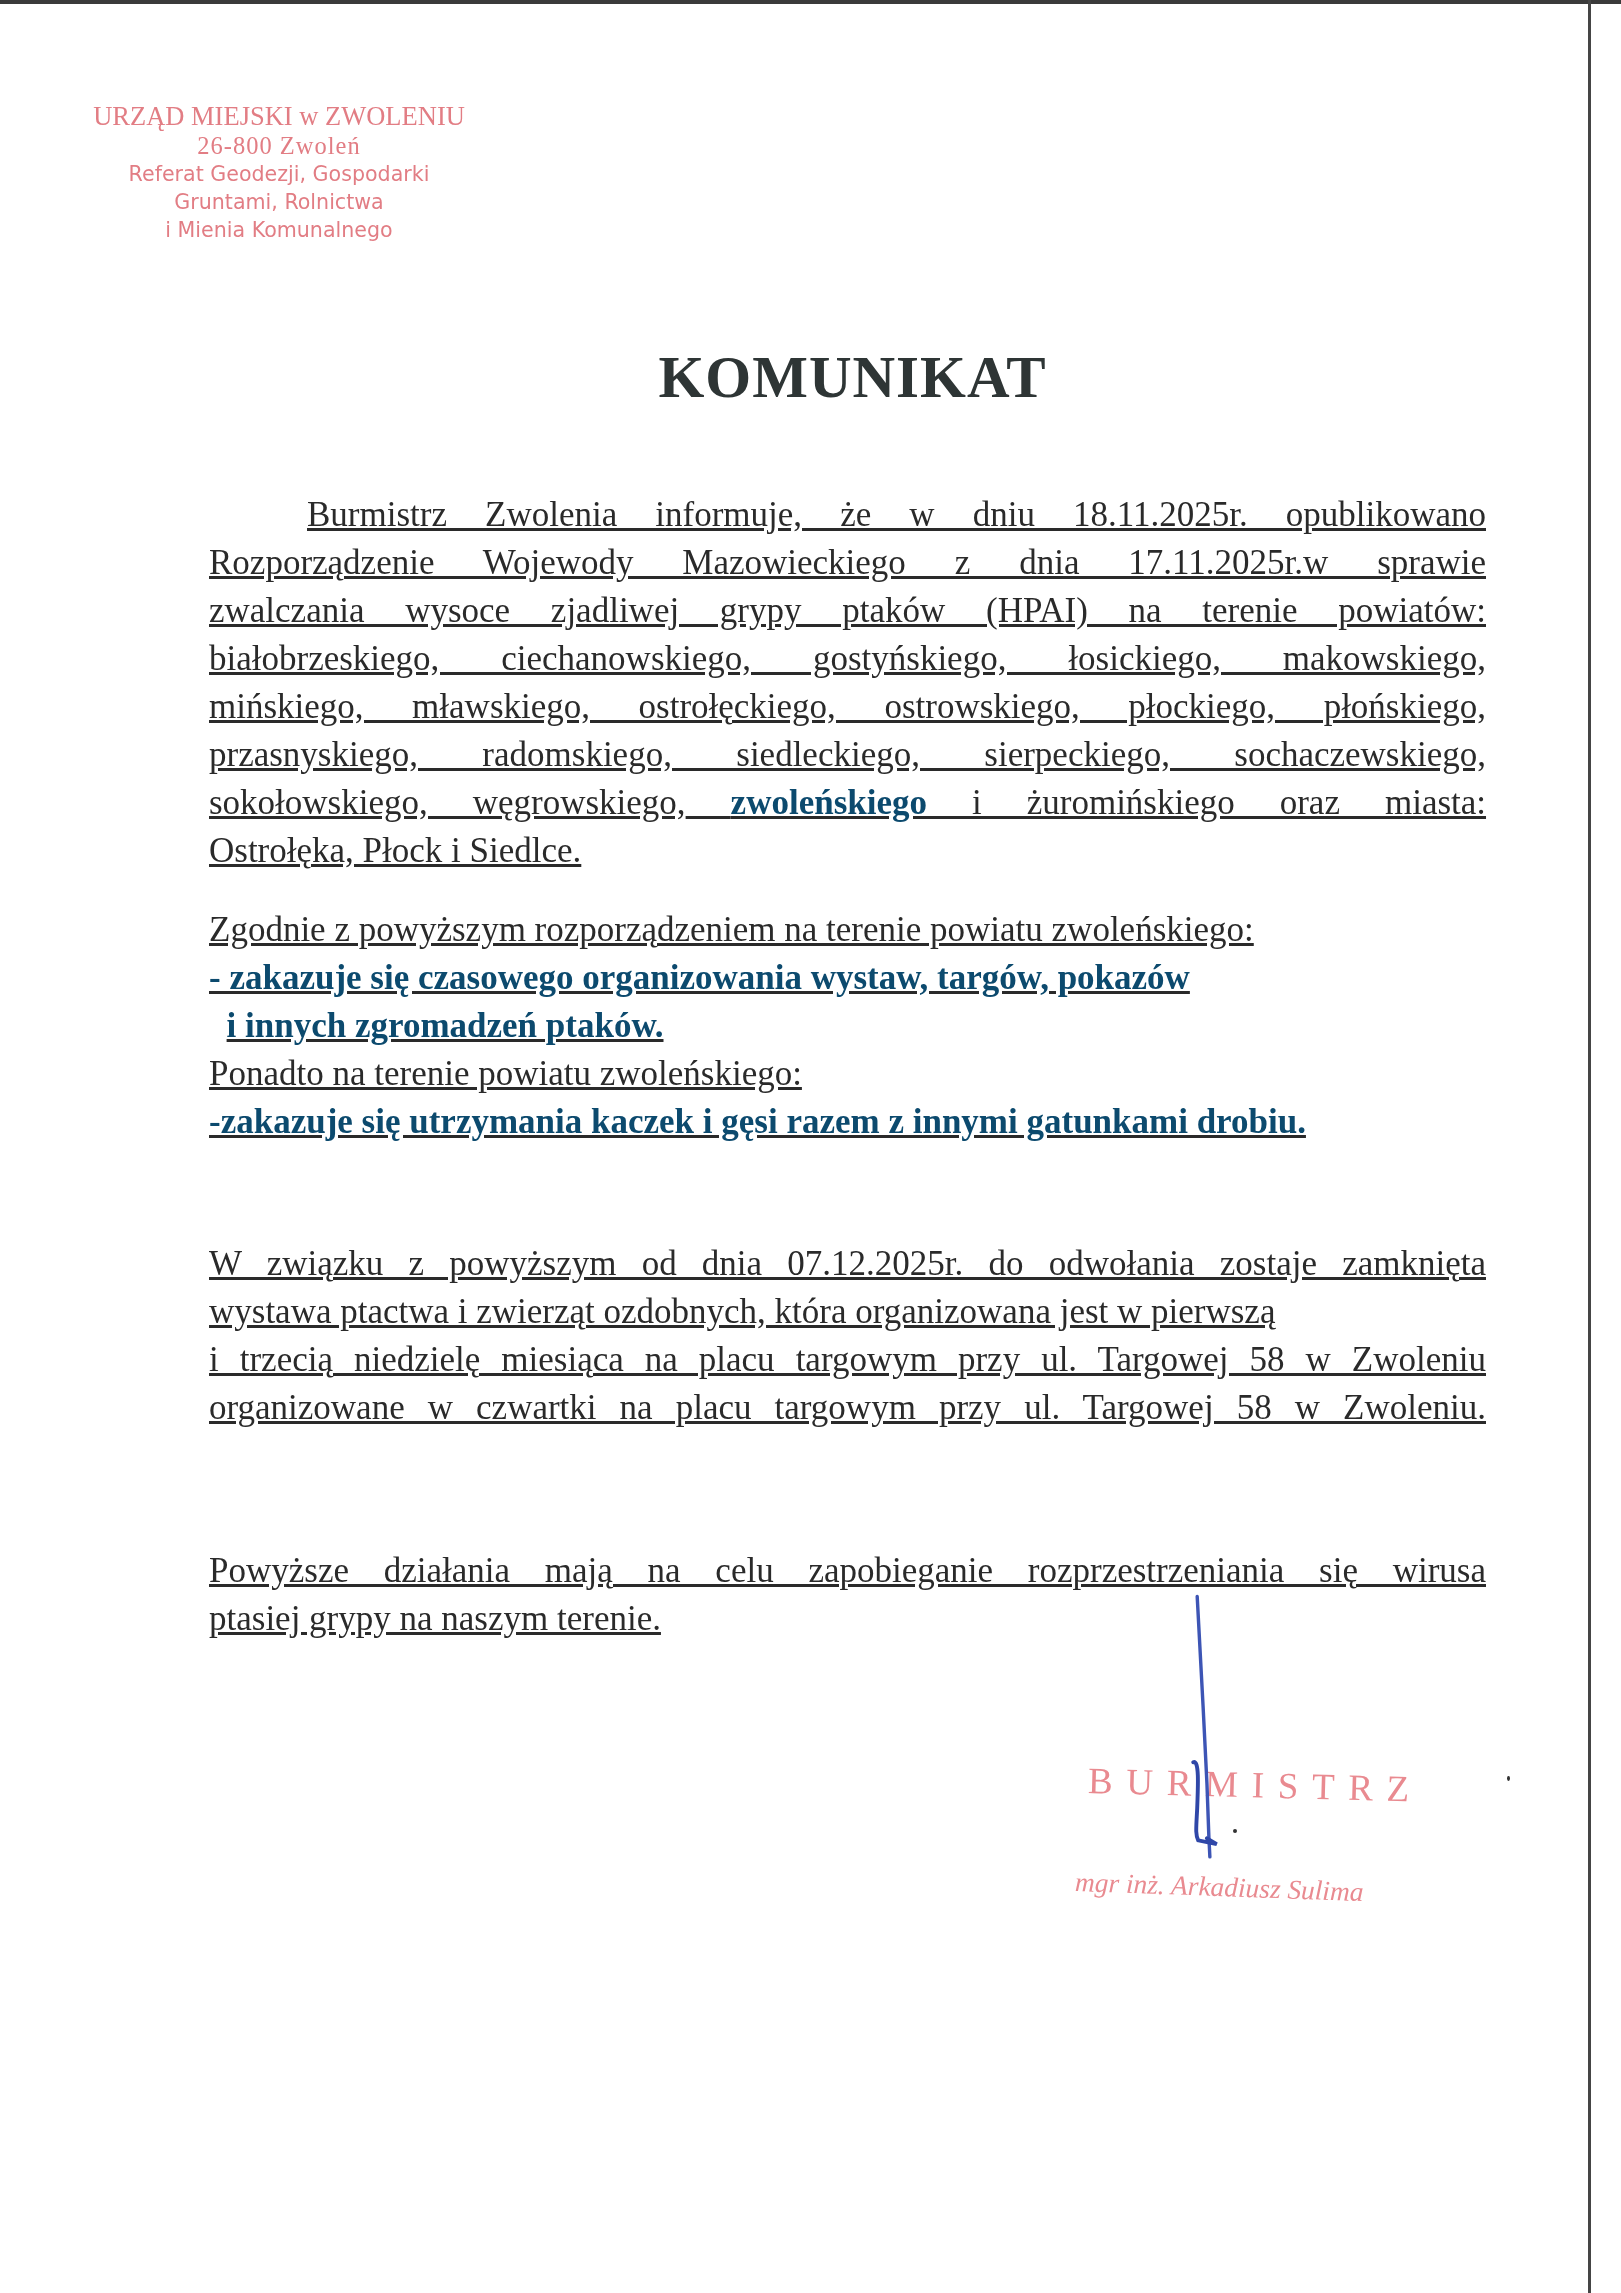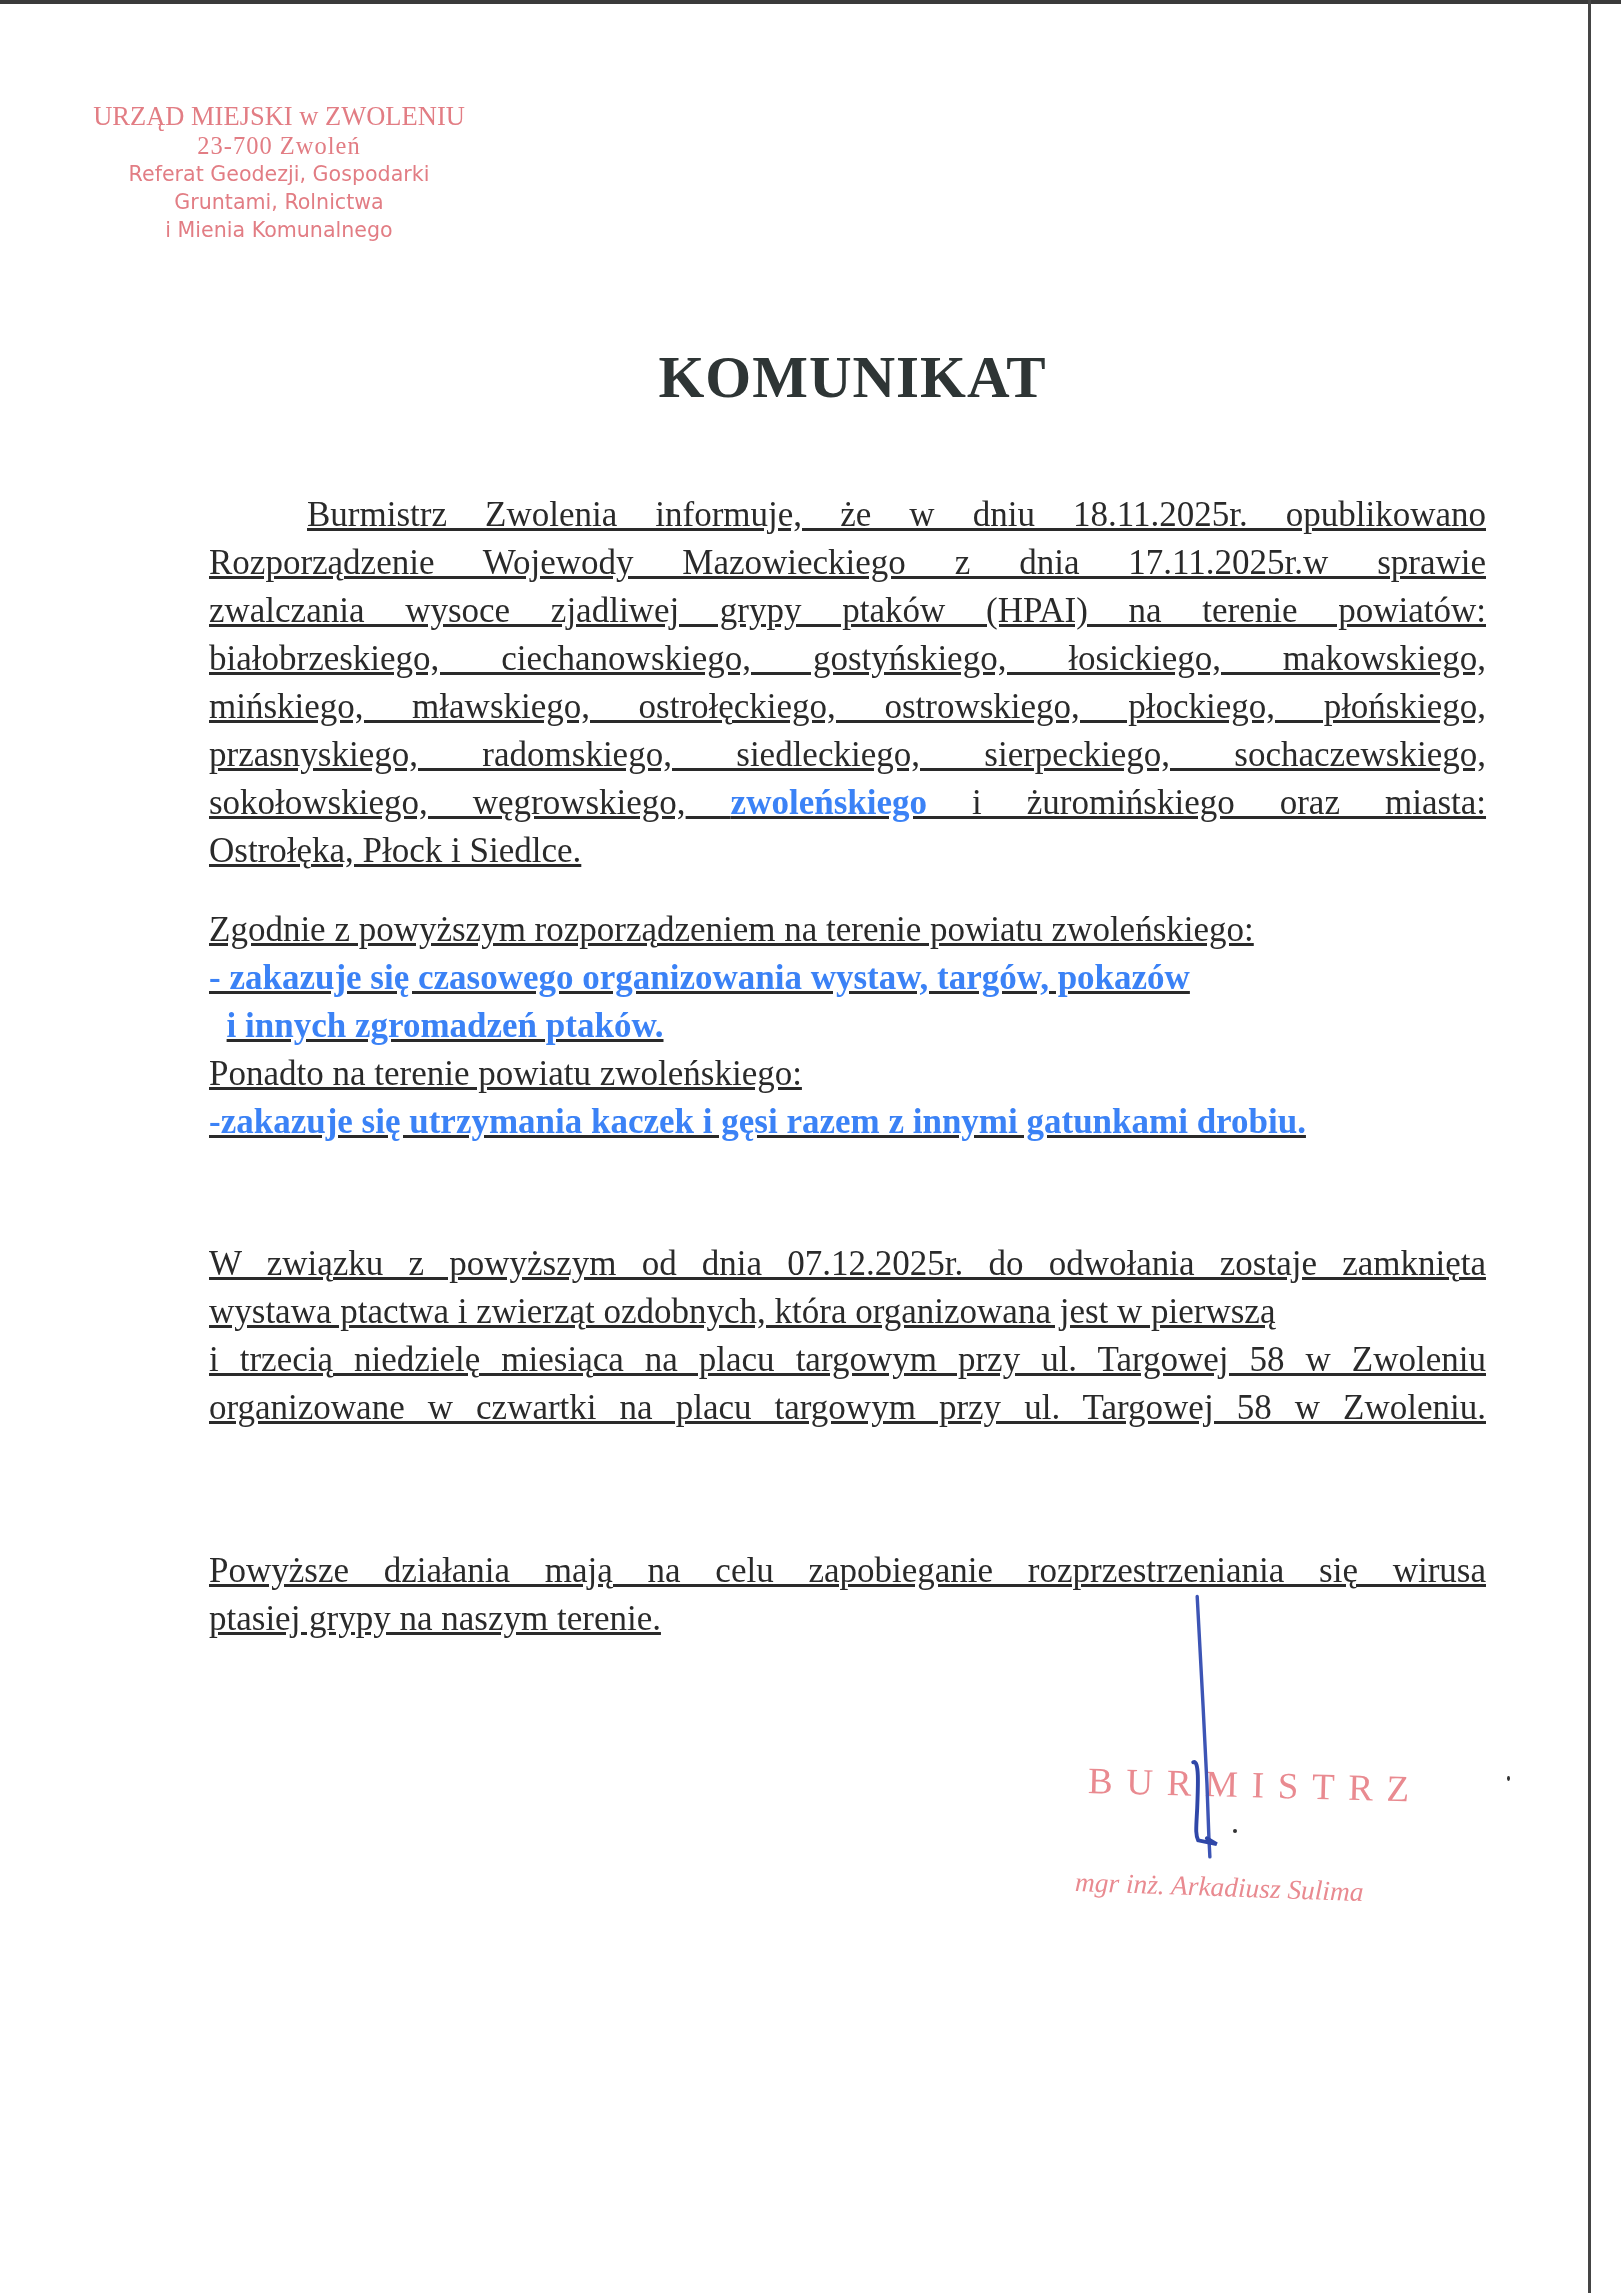"23-700 Zwoleń" div.l2 { text: 23-700 -> 26-800 }
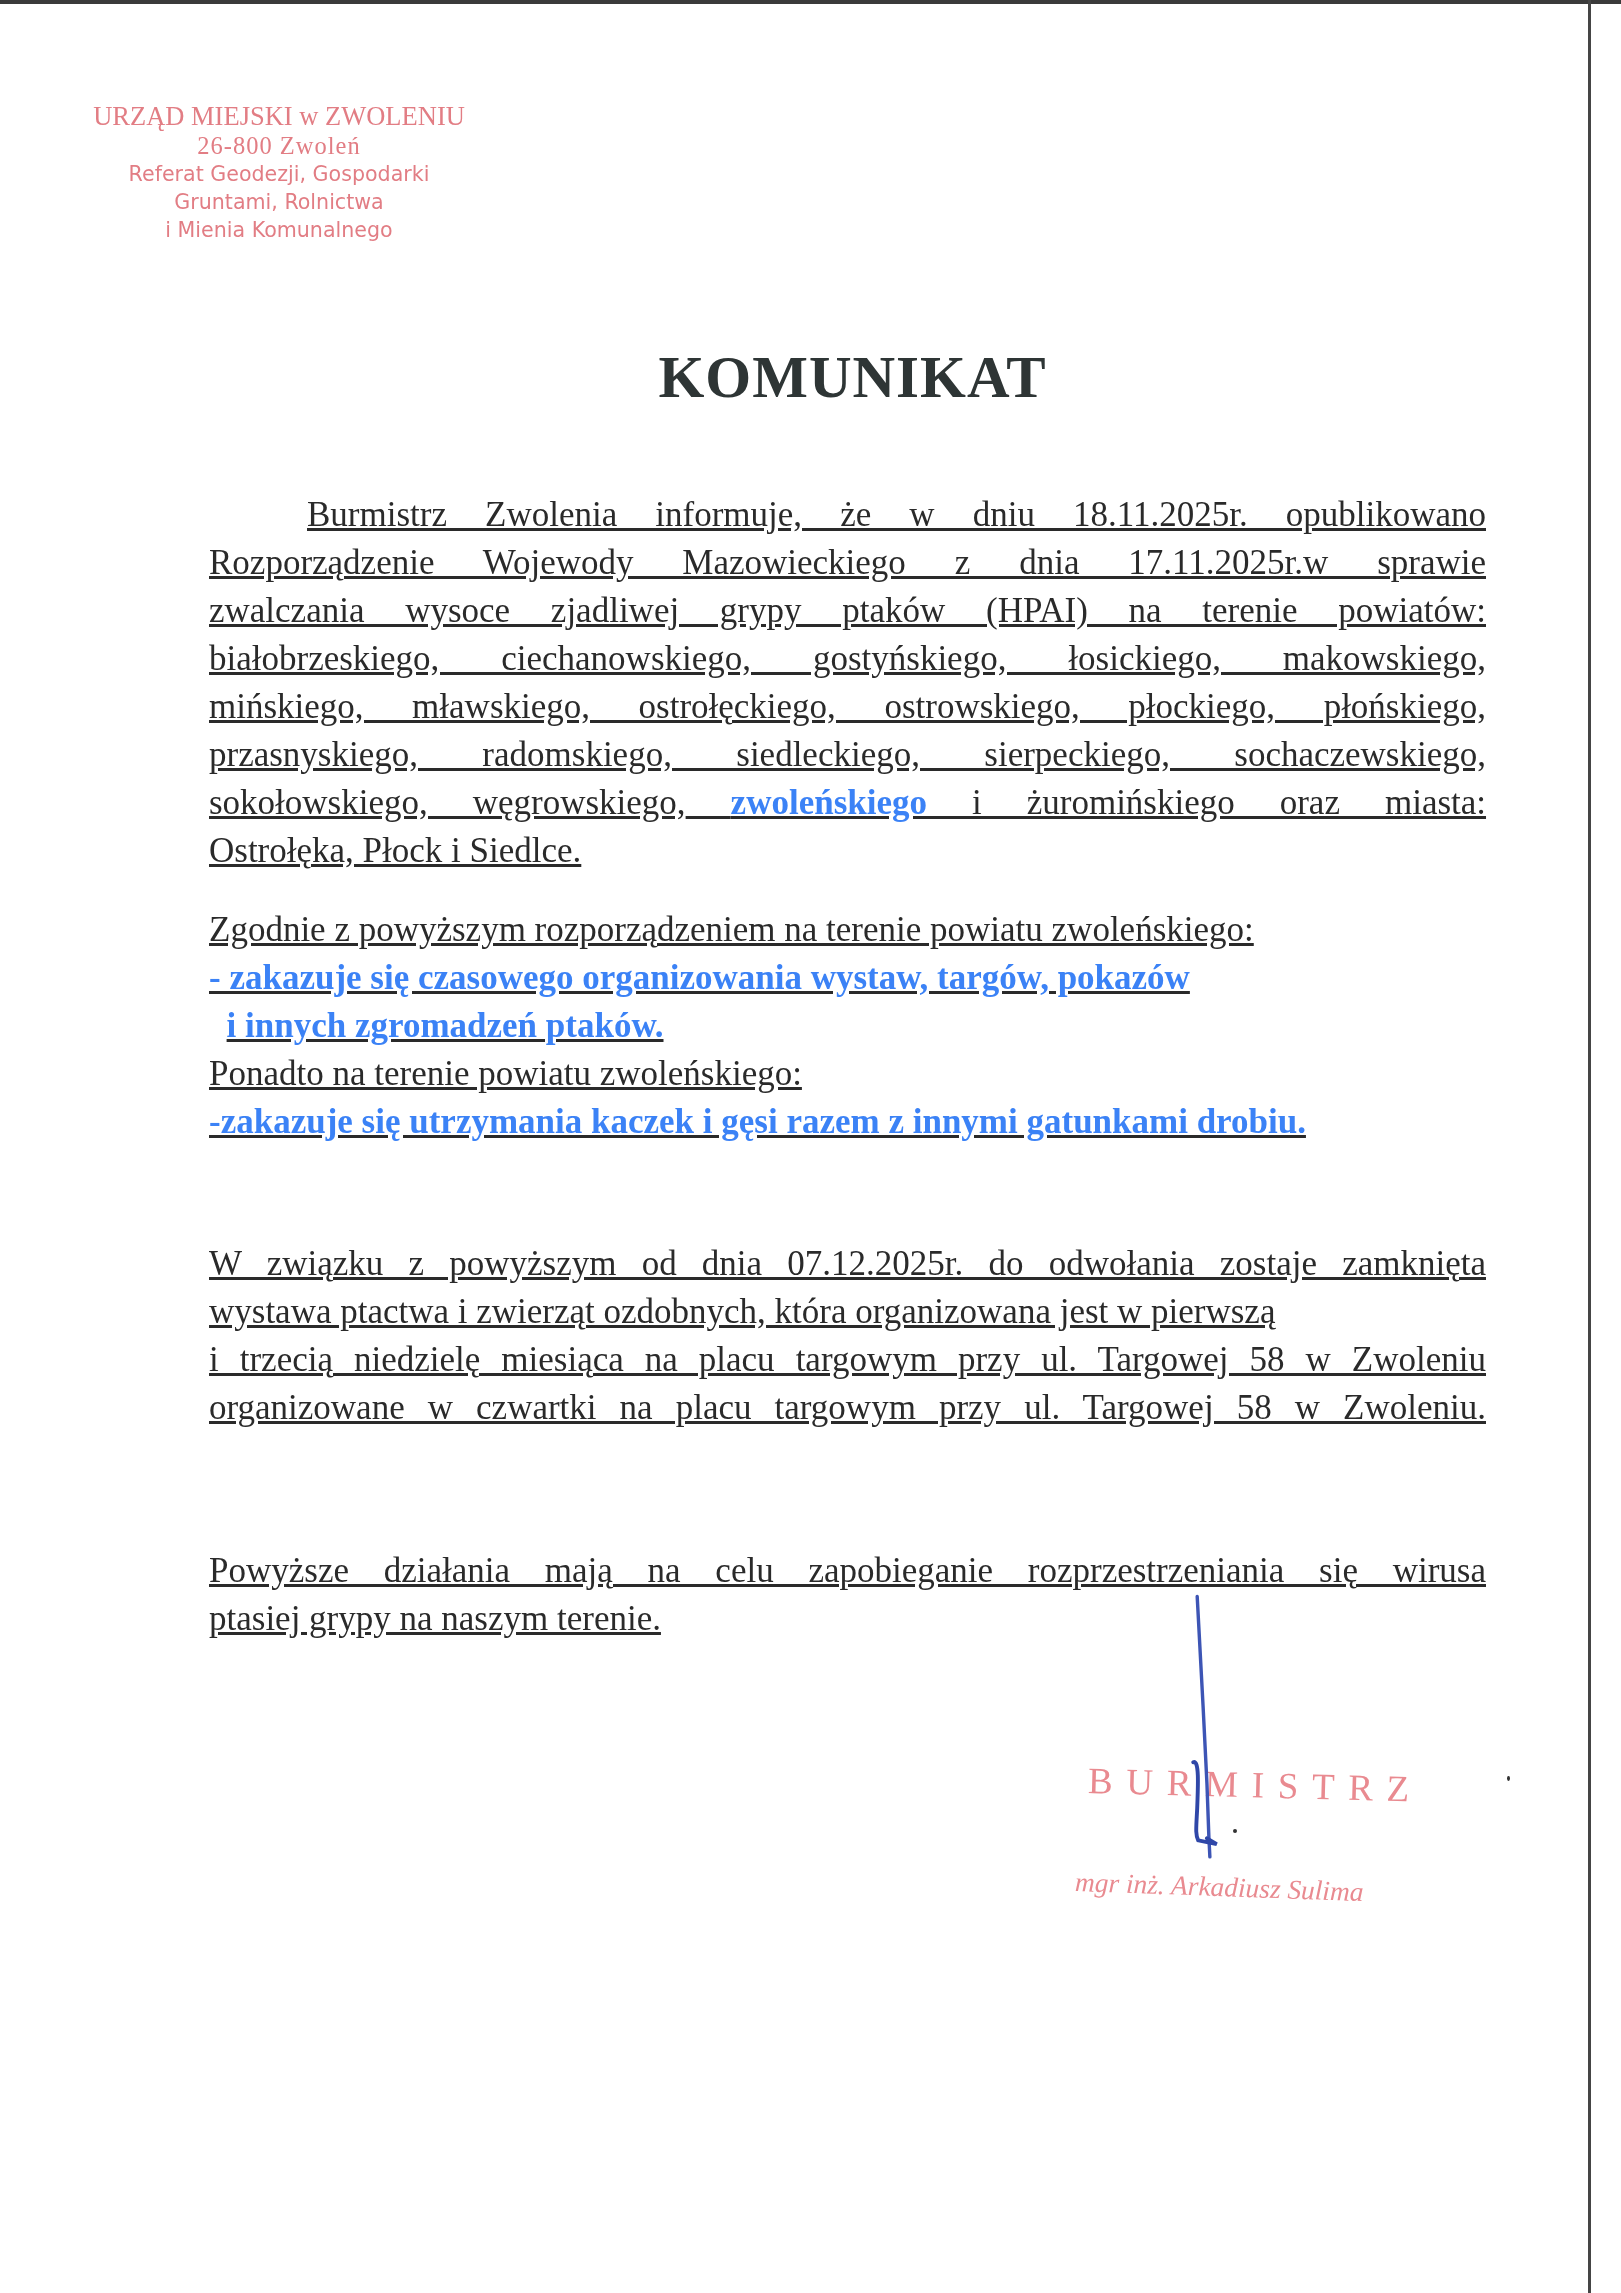"zwoleńskiego" .b { color: #3b82f6 -> #0c4a6e }
